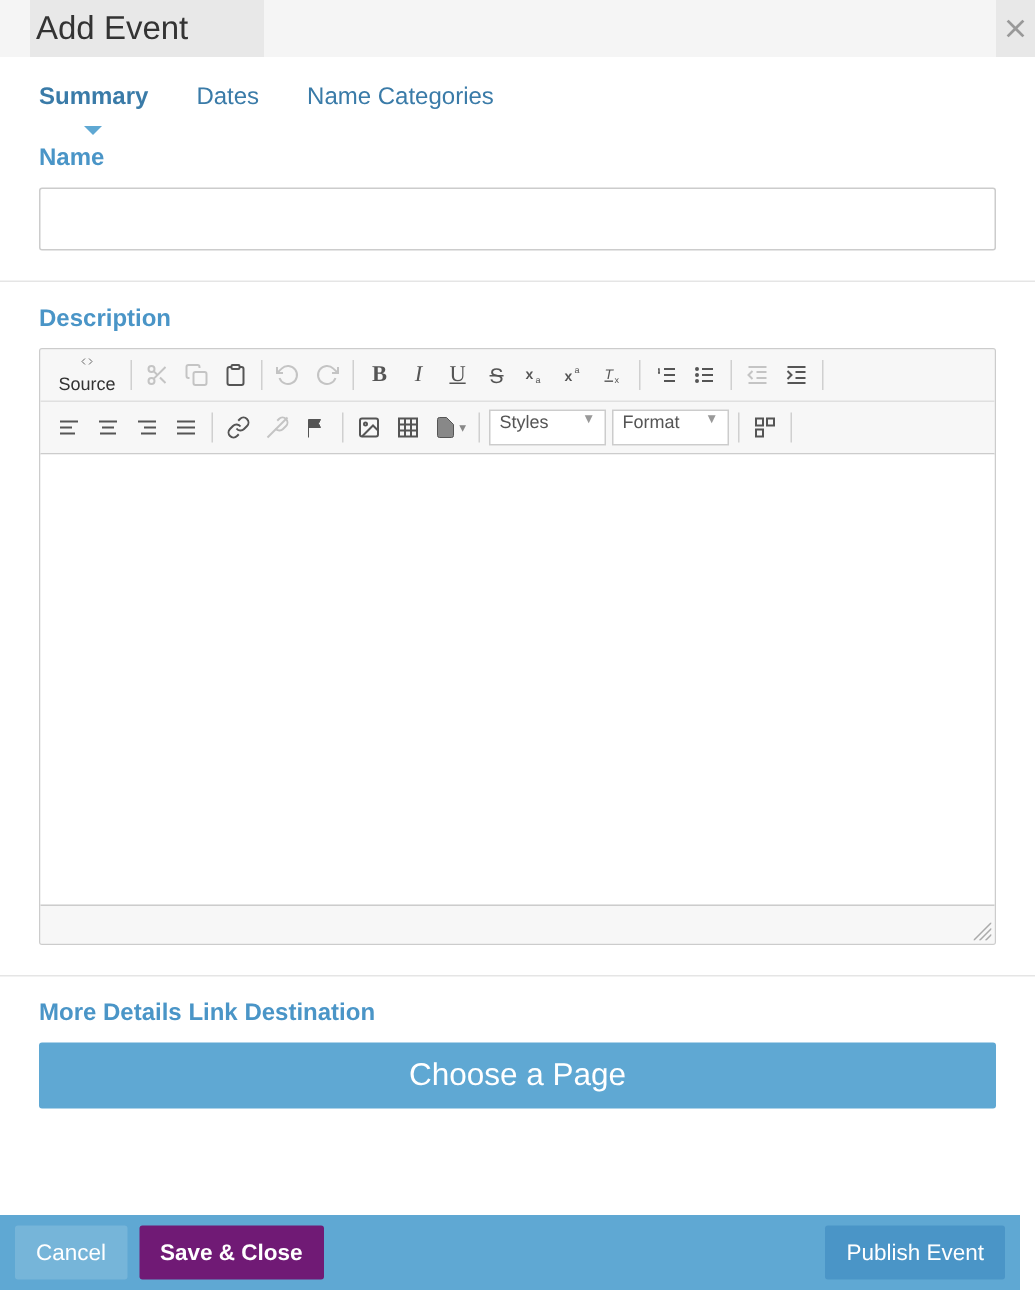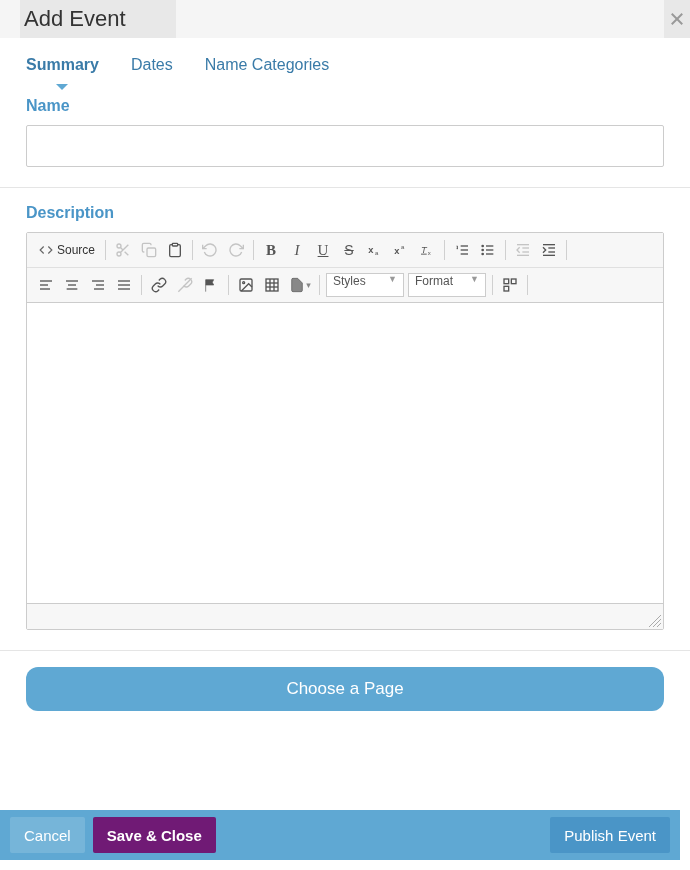"Source" .tb-source { flex-direction: none -> column }
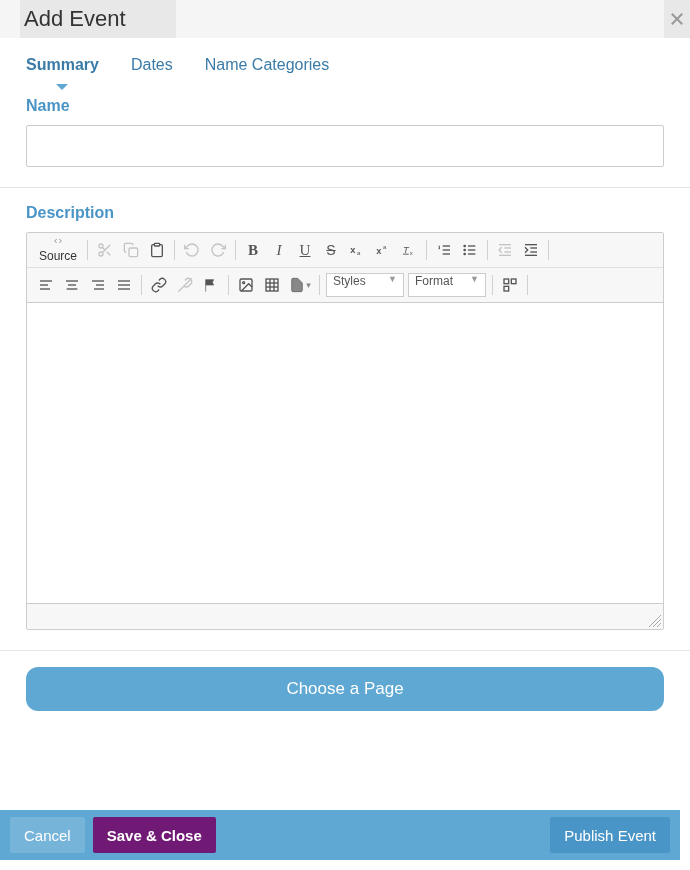"More Details Link Destination" label.field-label { html: none -> <label>More Details Link Destination</label> }
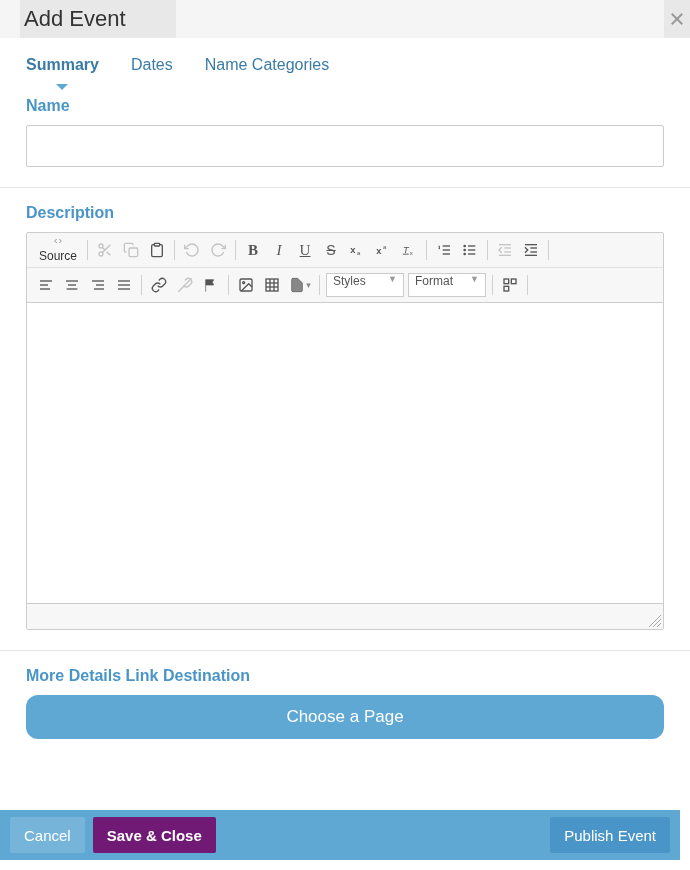"Choose a Page" .choose-page-btn { border-radius: 12px -> 2px; font-size: 17px -> 21px }
